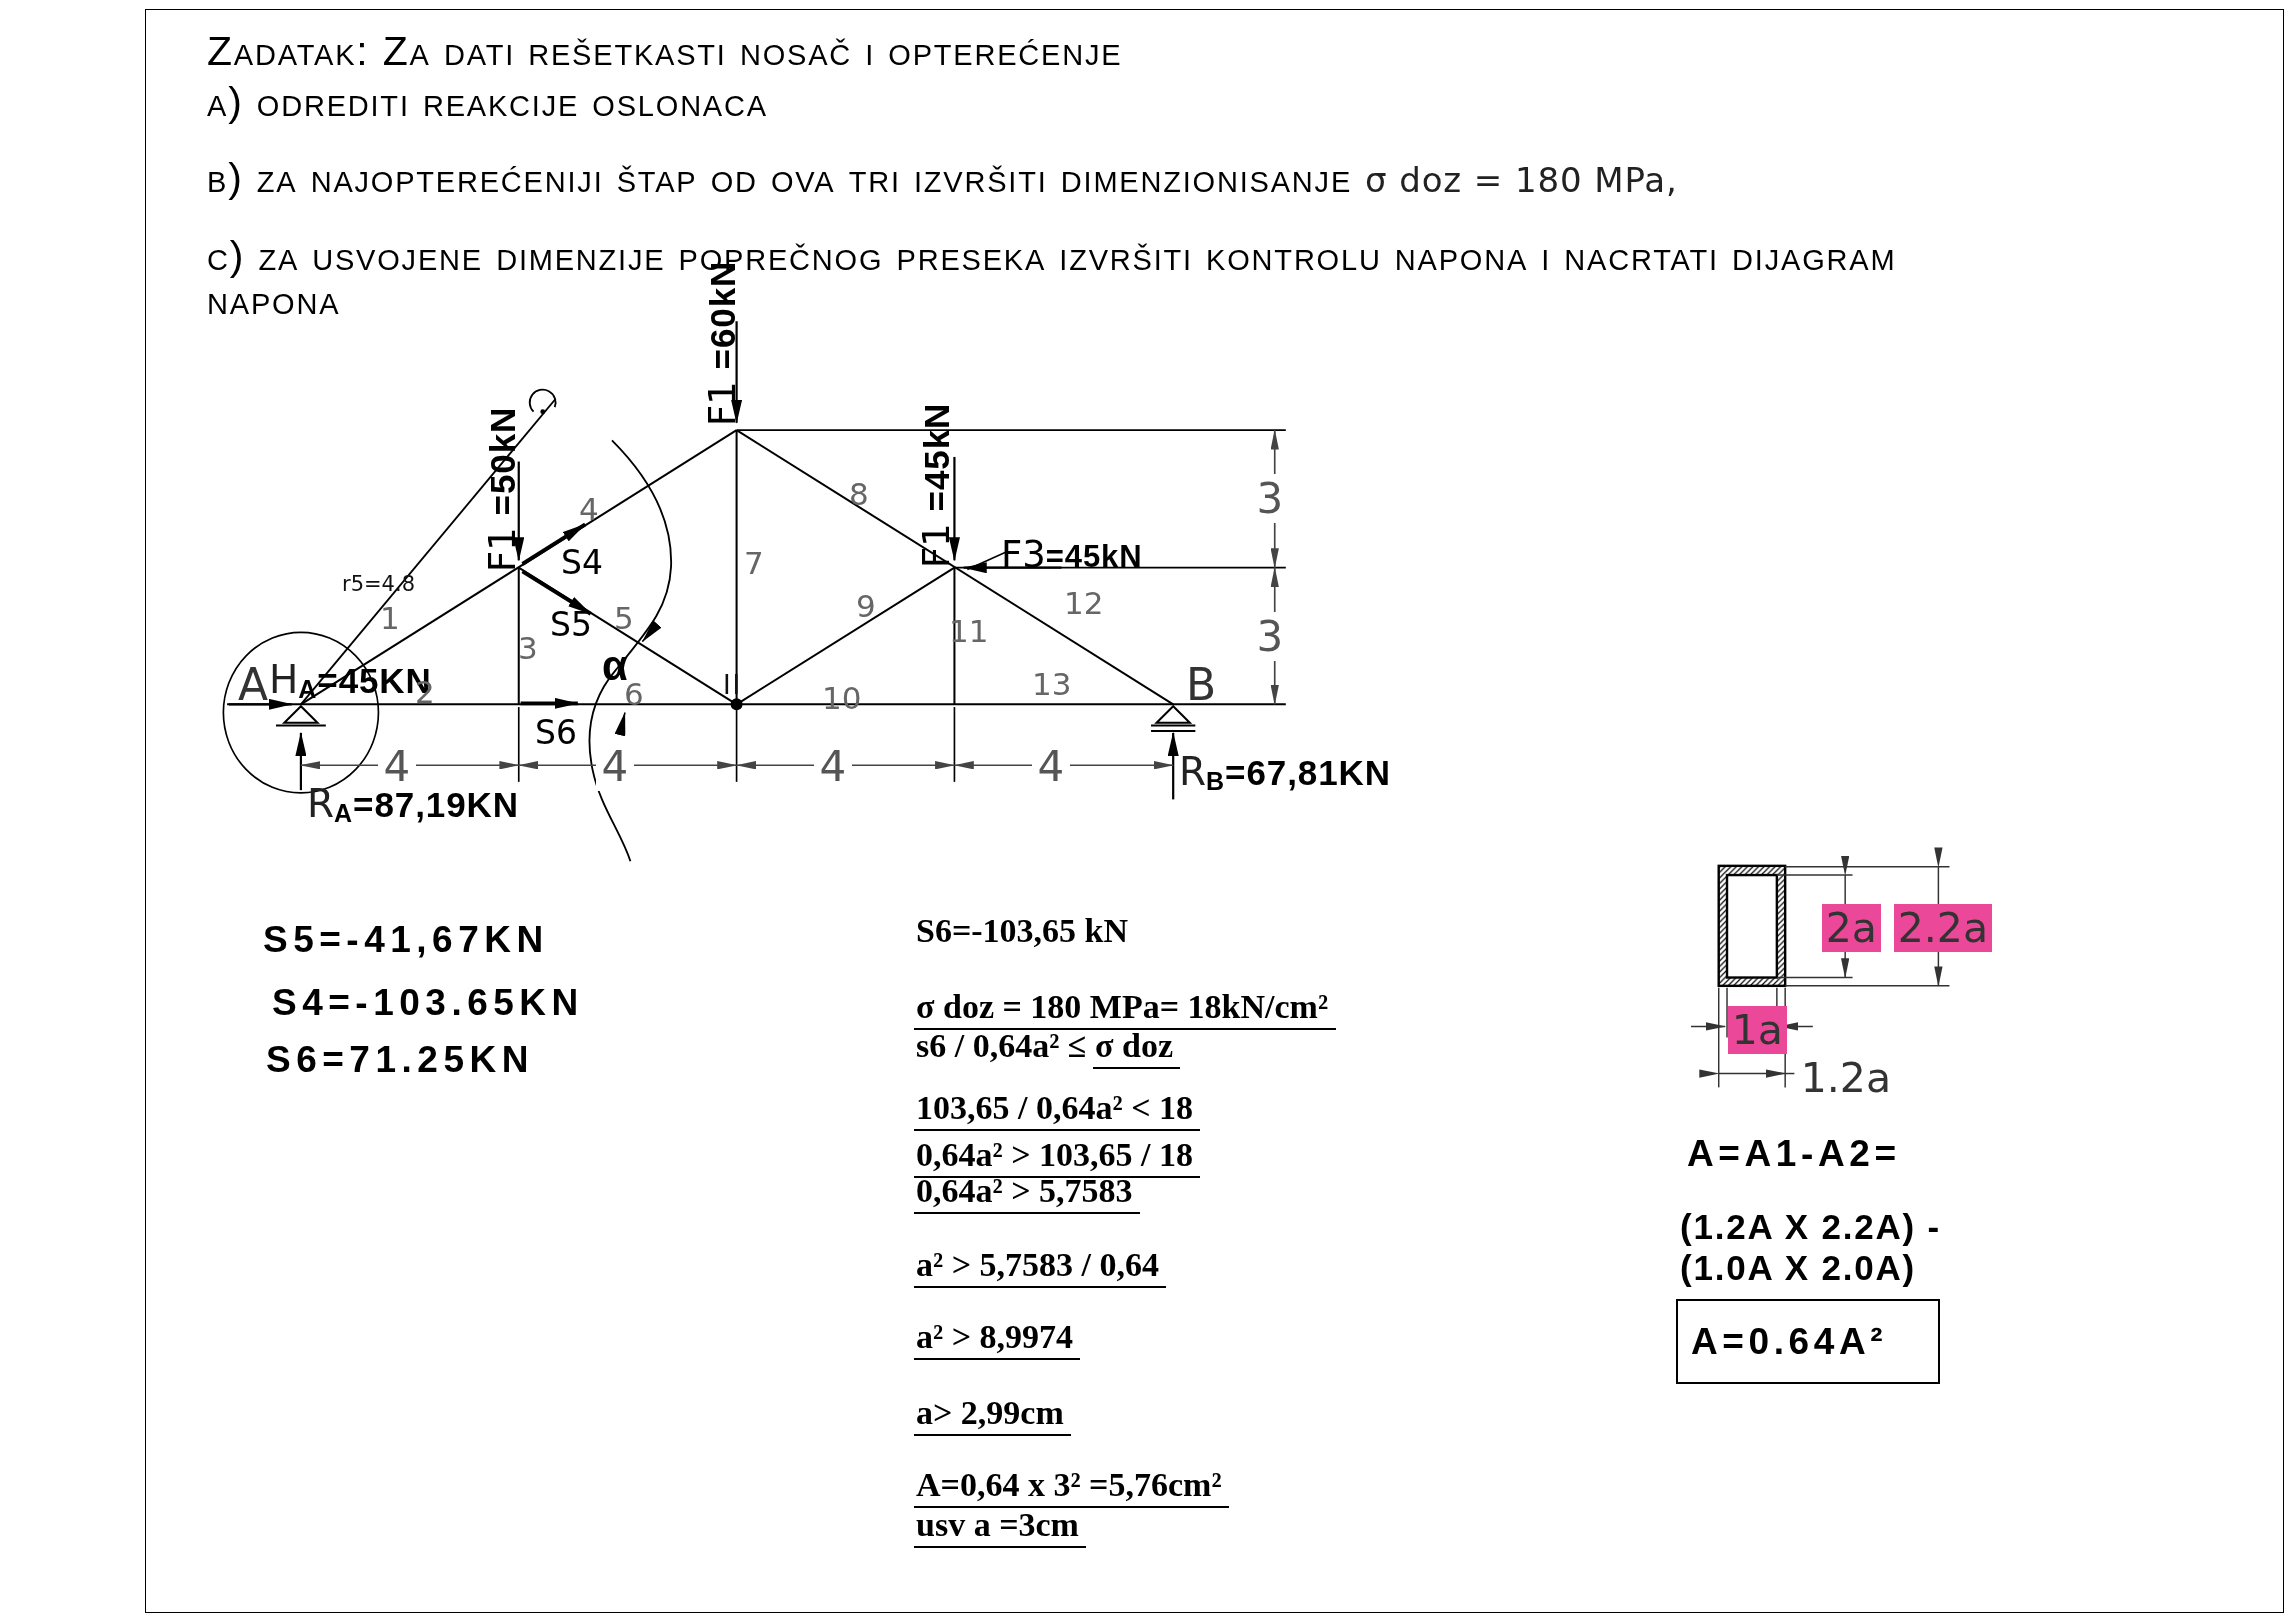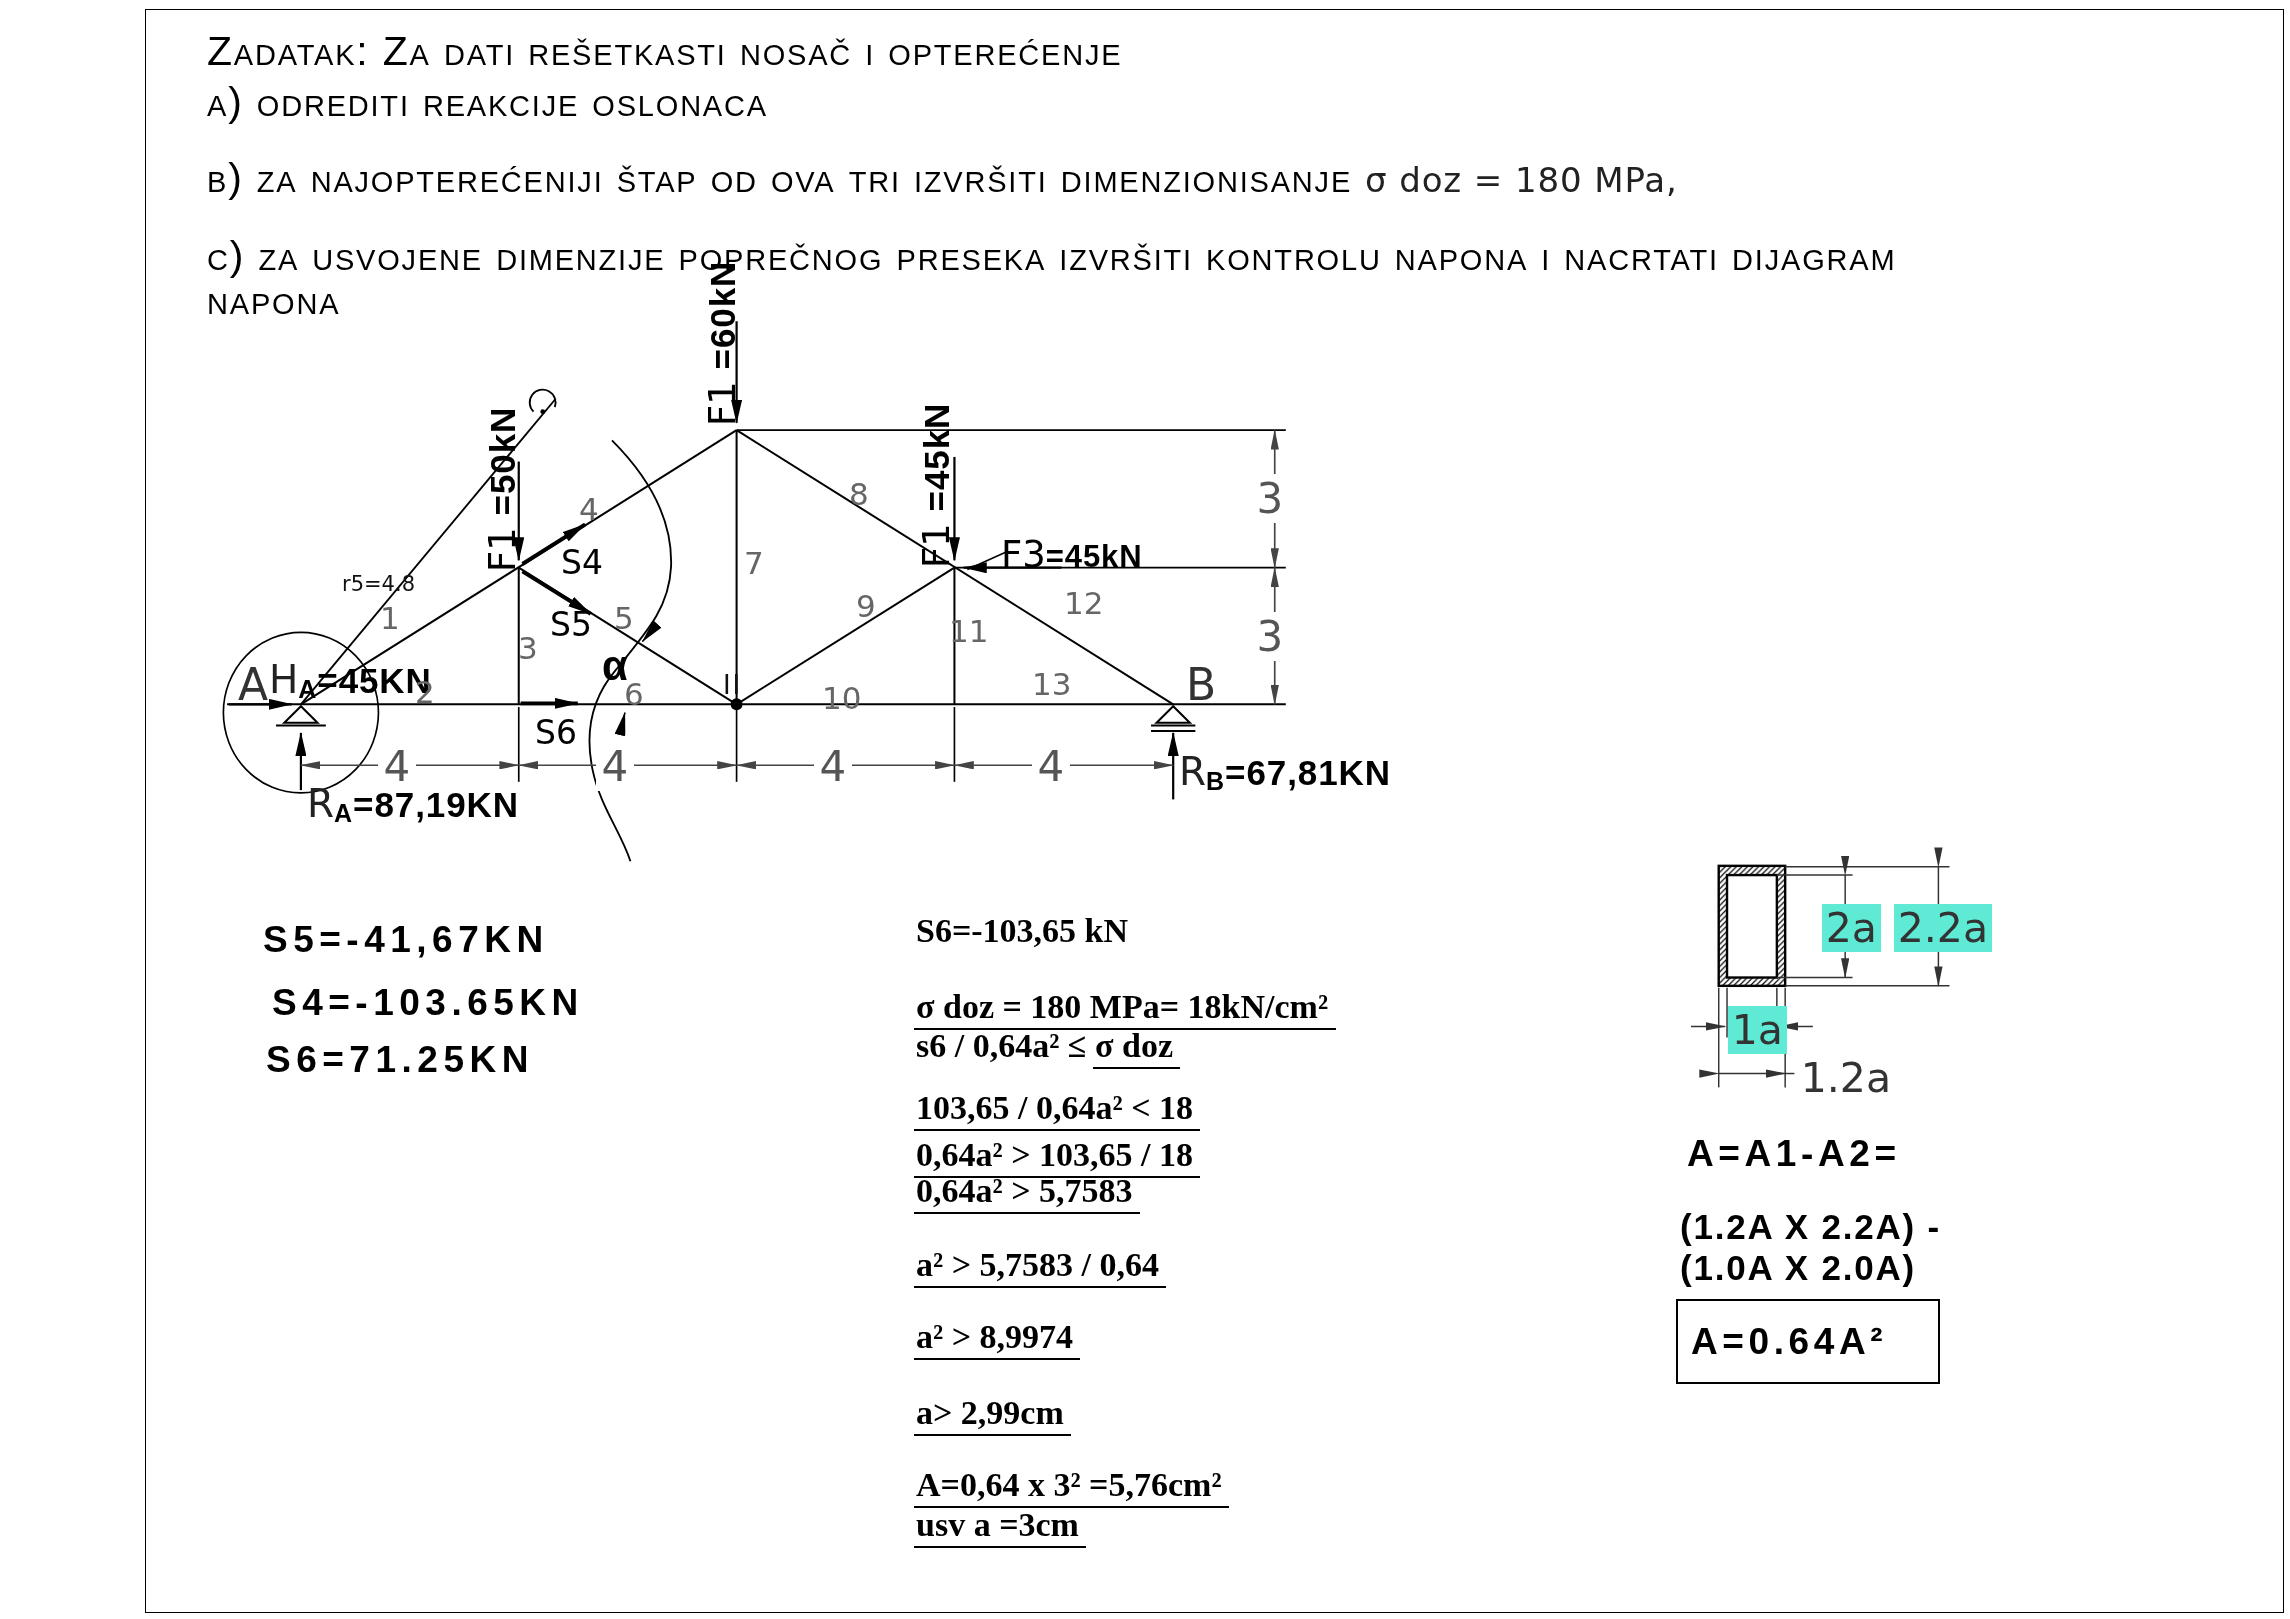"2a" .seclbl { background: #5eead4 -> #ec4899 }
